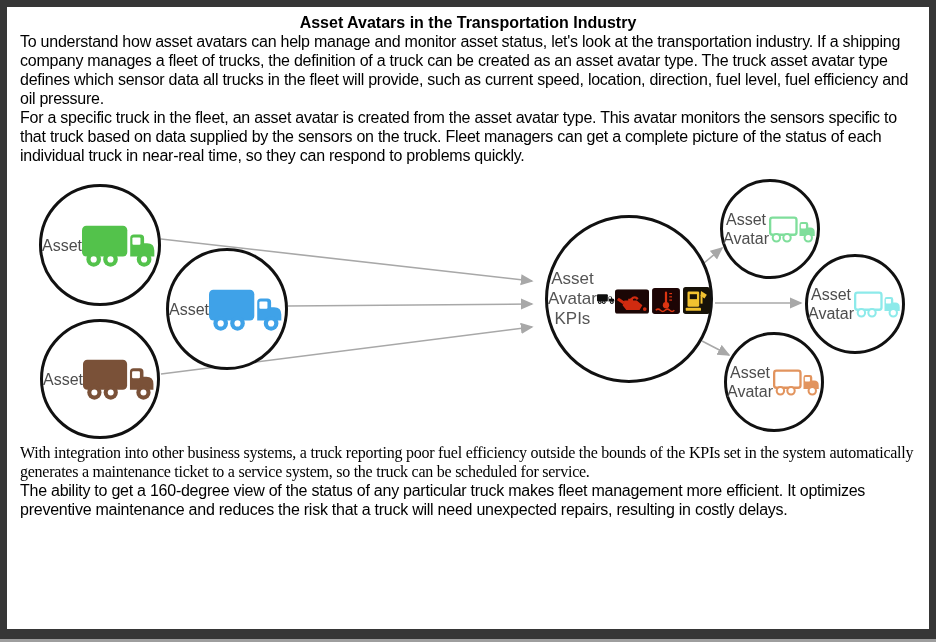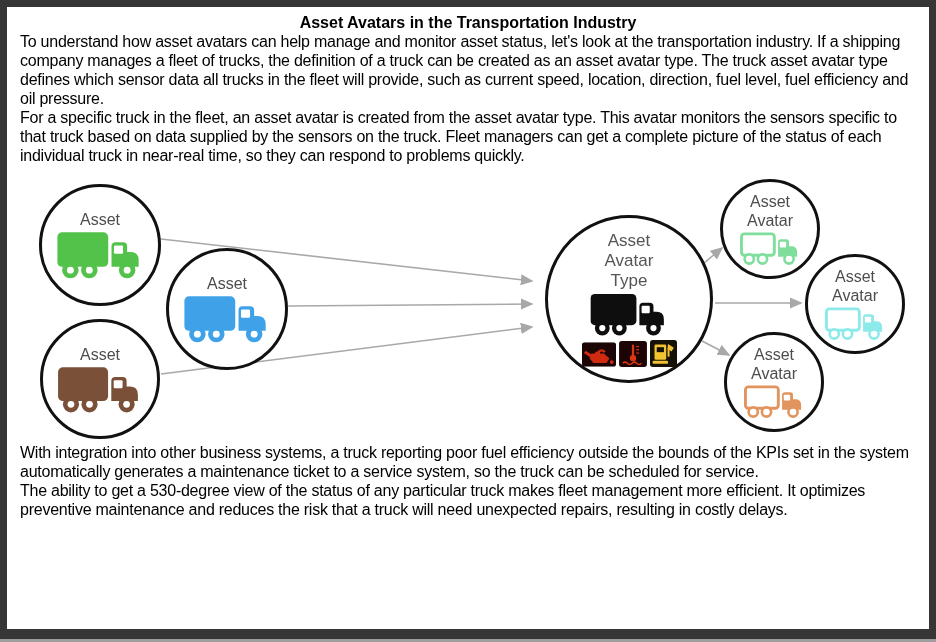"Asset" .circle { flex-direction: column -> row }
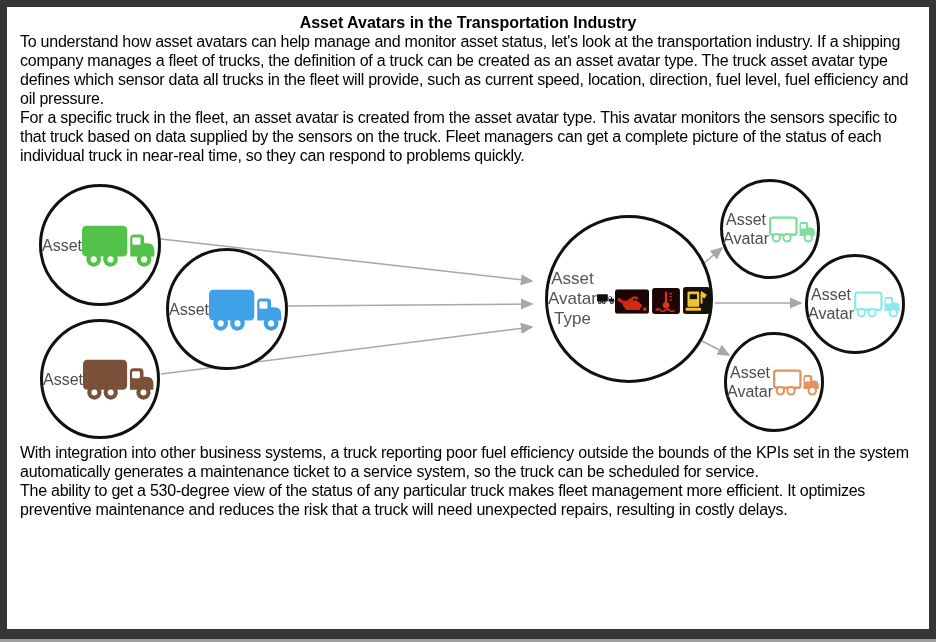"Type" span { text: Type -> KPIs }
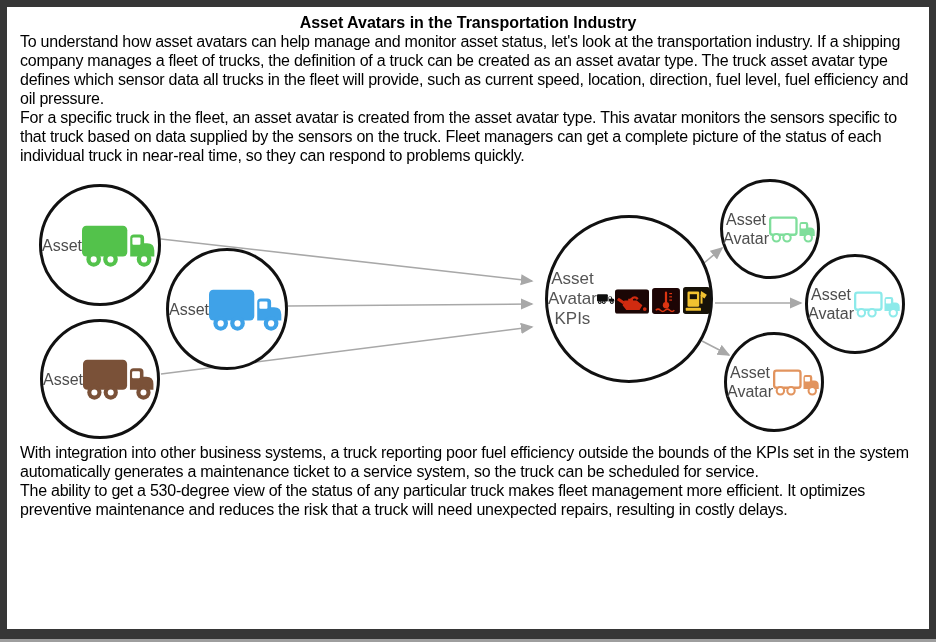"With integration into other business" .p3 { font-family: none -> Liberation Serif, serif }
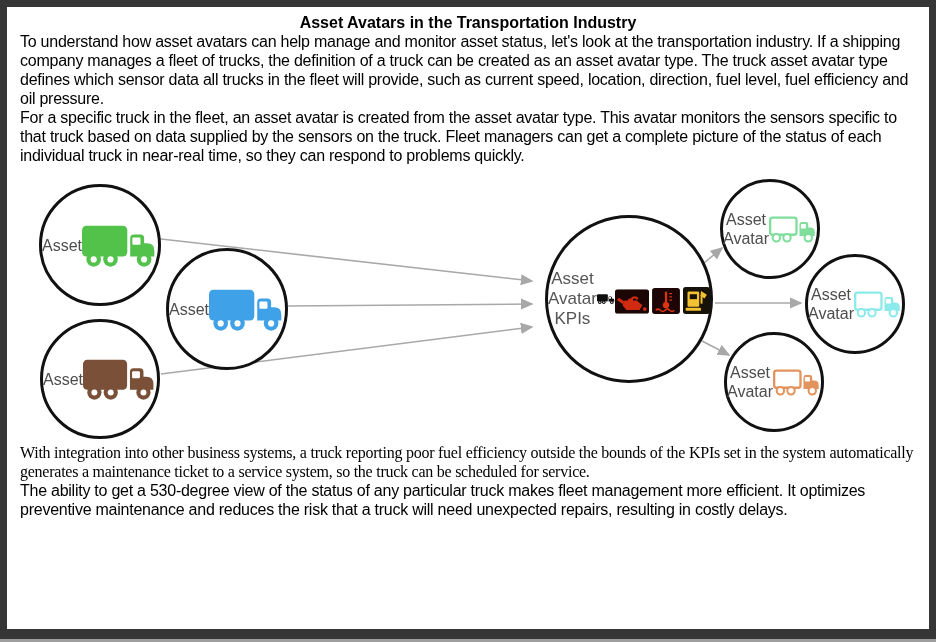"The ability to get a" p.body-text { text: 530-degree -> 160-degree }
